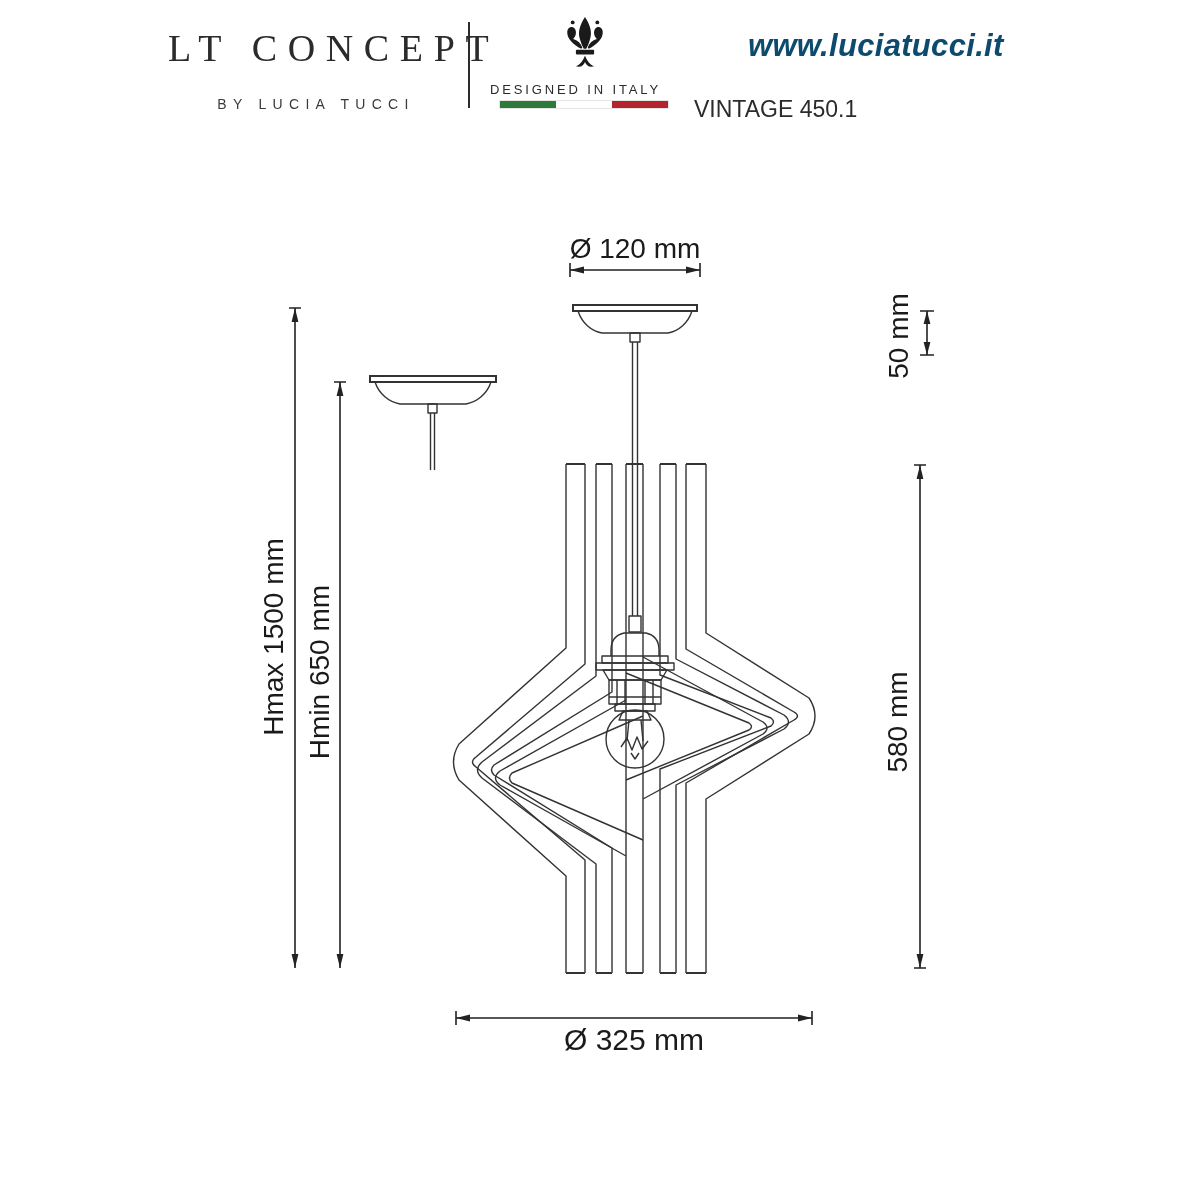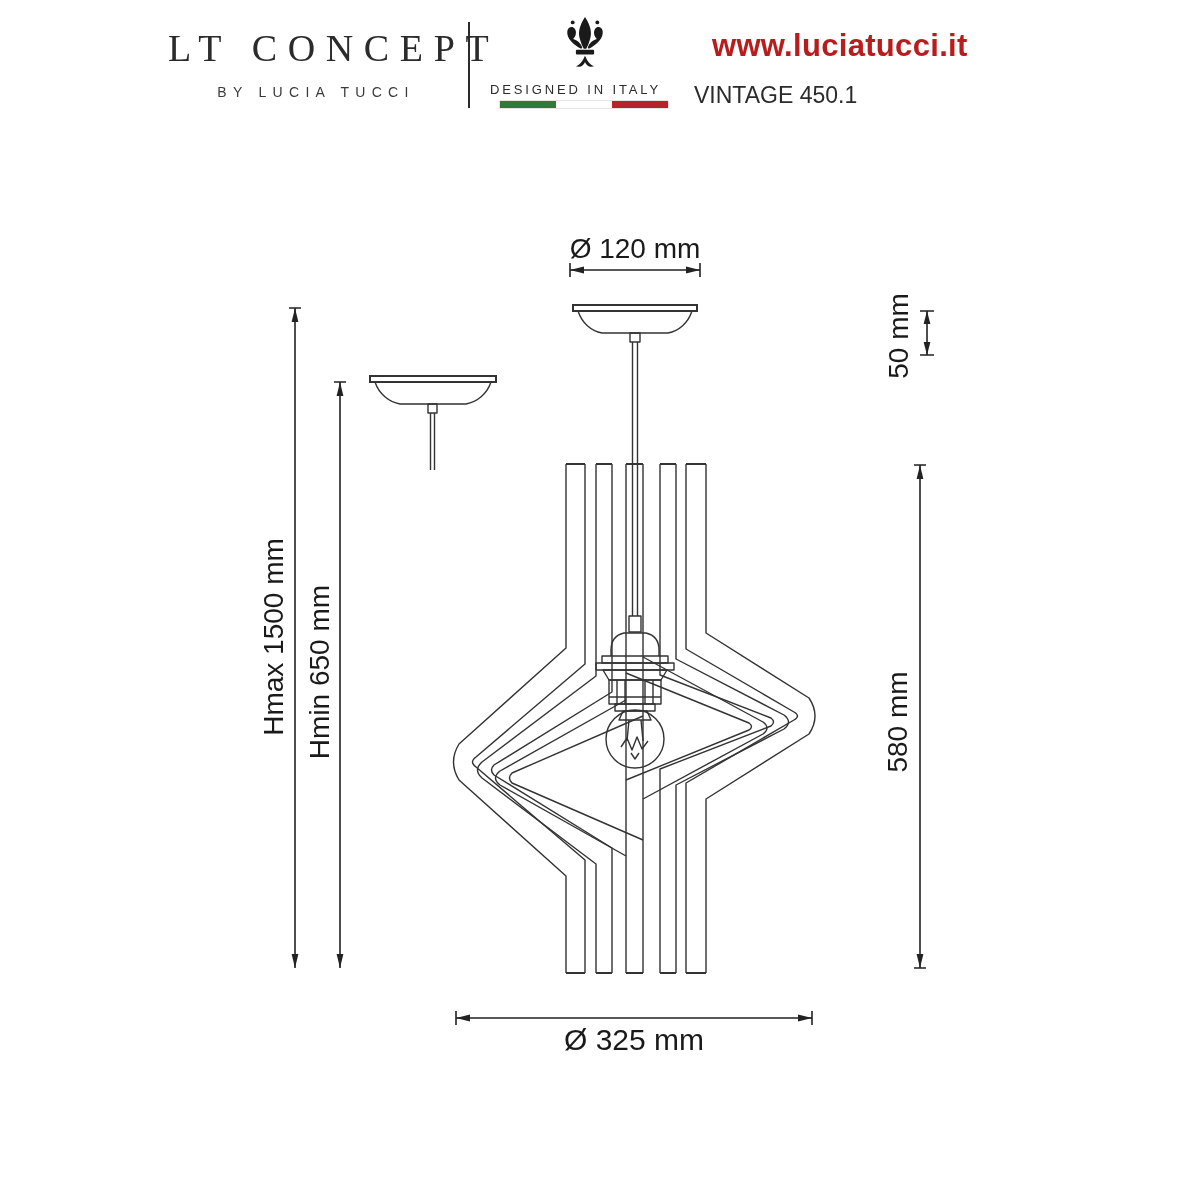"www.luciatucci.it" .website { color: #b91c1c -> #0c4a6e; font-style: none -> italic; left: 712px -> 748px }
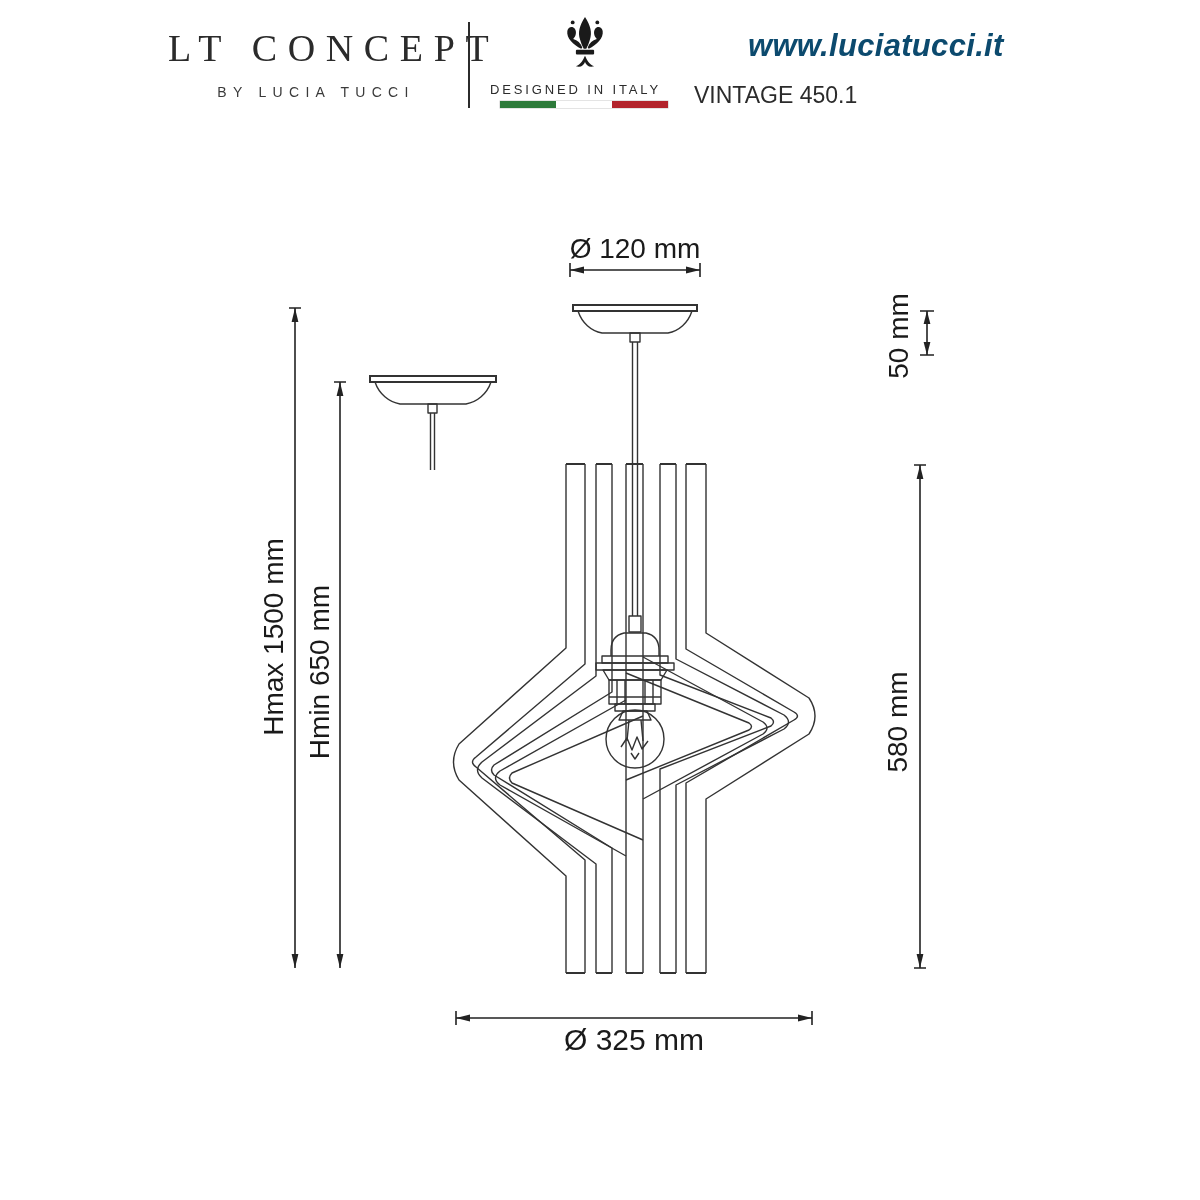"BY LUCIA TUCCI" .brand-sub { top: 84px -> 96px }
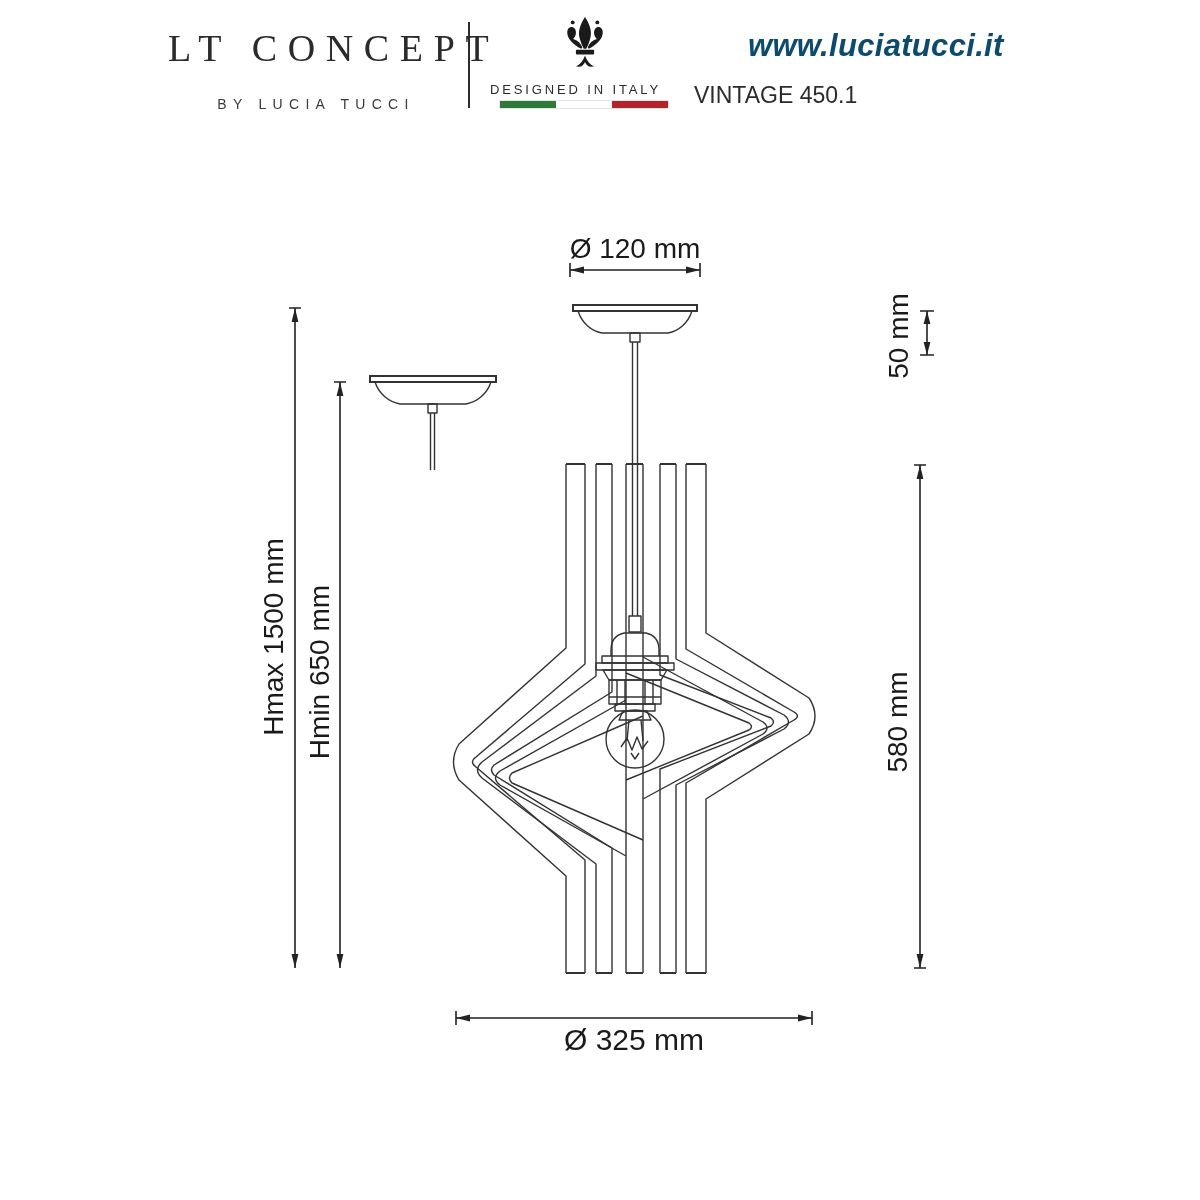"VINTAGE 450.1" .model { top: 82px -> 96px }
